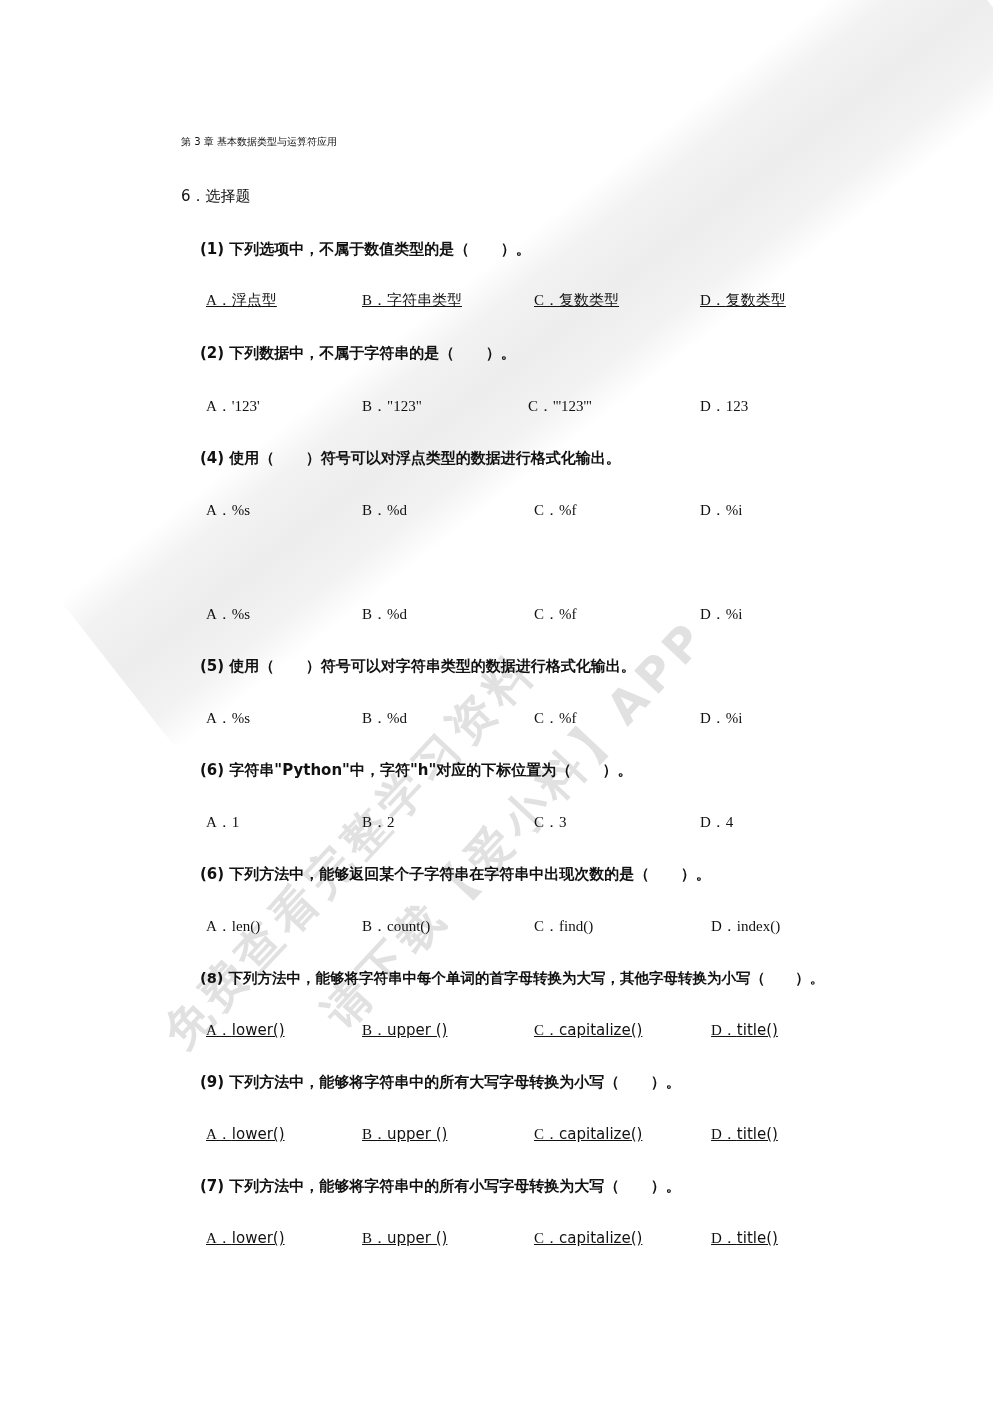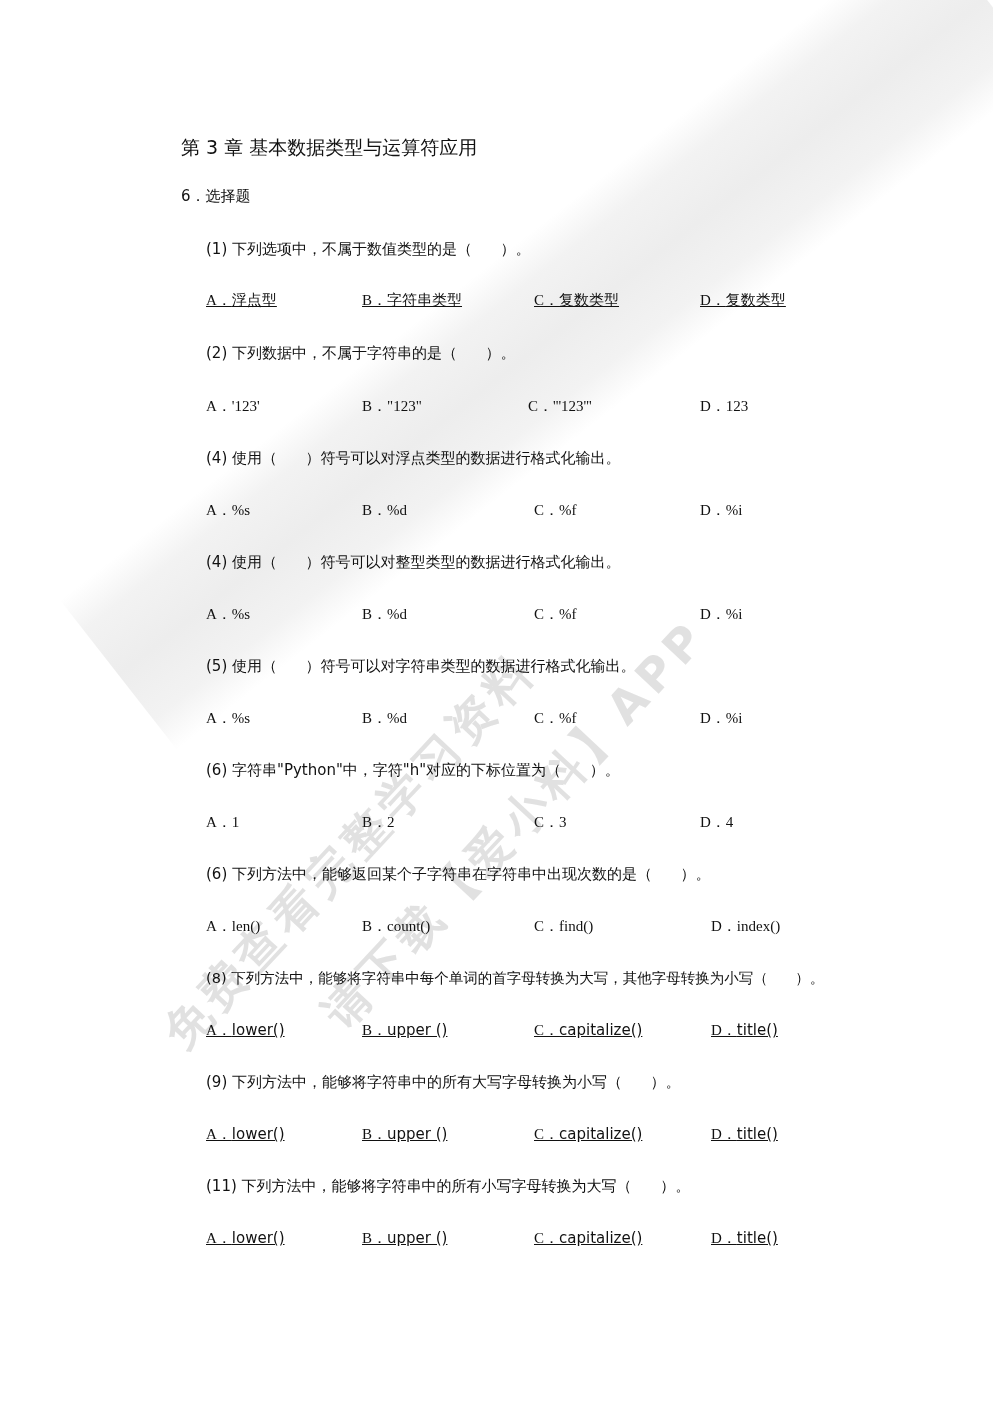"第 3 章 基本数据类型与运算符应用" .chapter { font-size: 19px -> 10px }
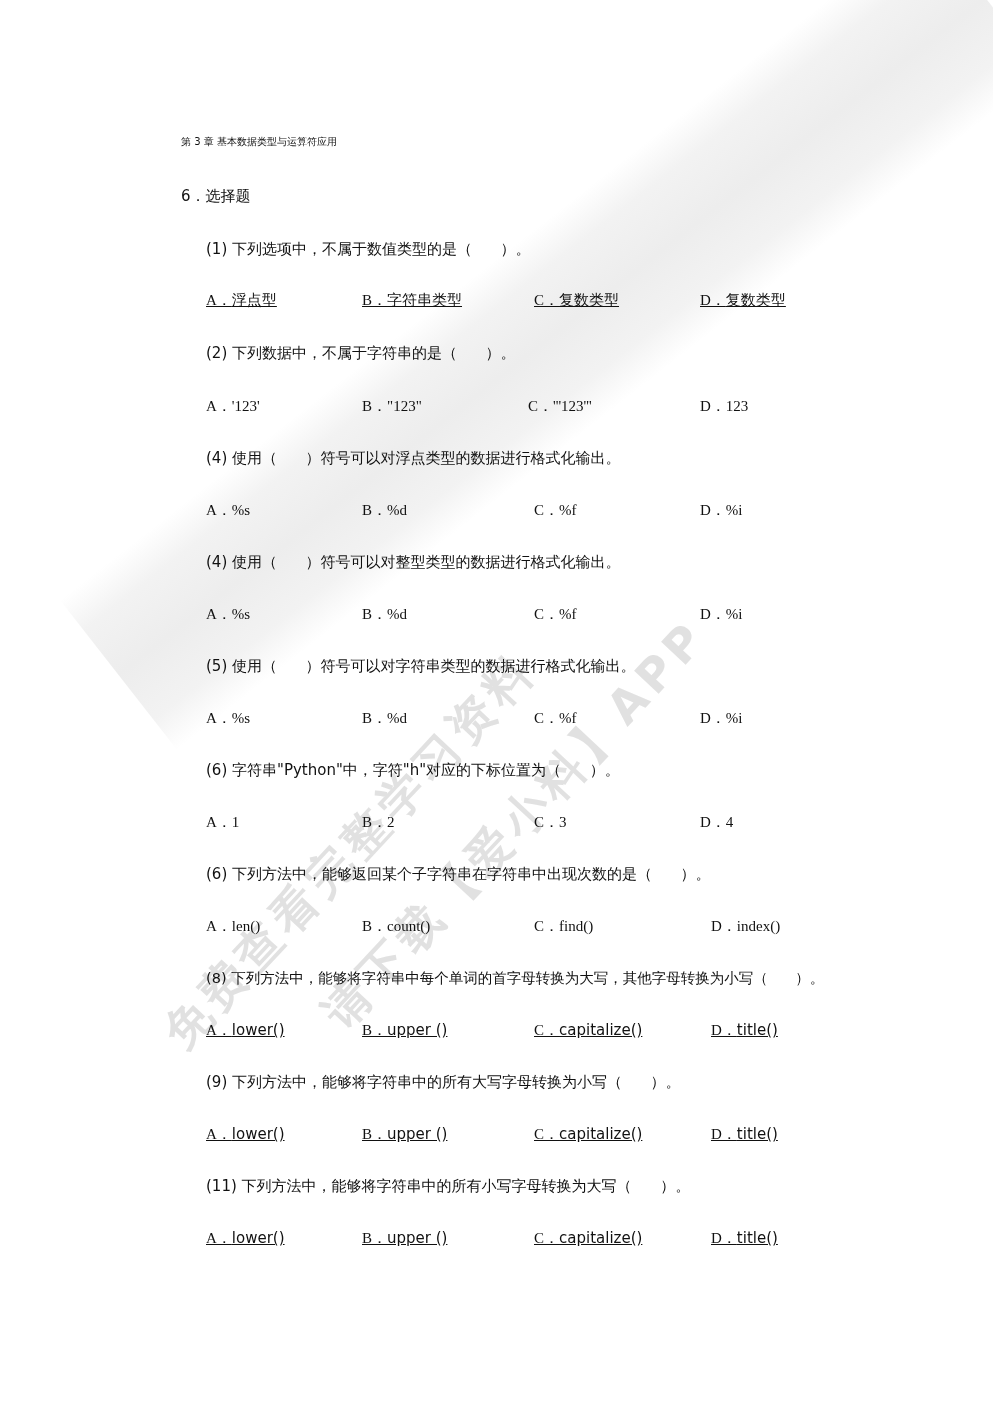"(1) 下列选项中，不属于数值类型的是（ ）。" .question { font-weight: none -> bold; left: 206px -> 200px }
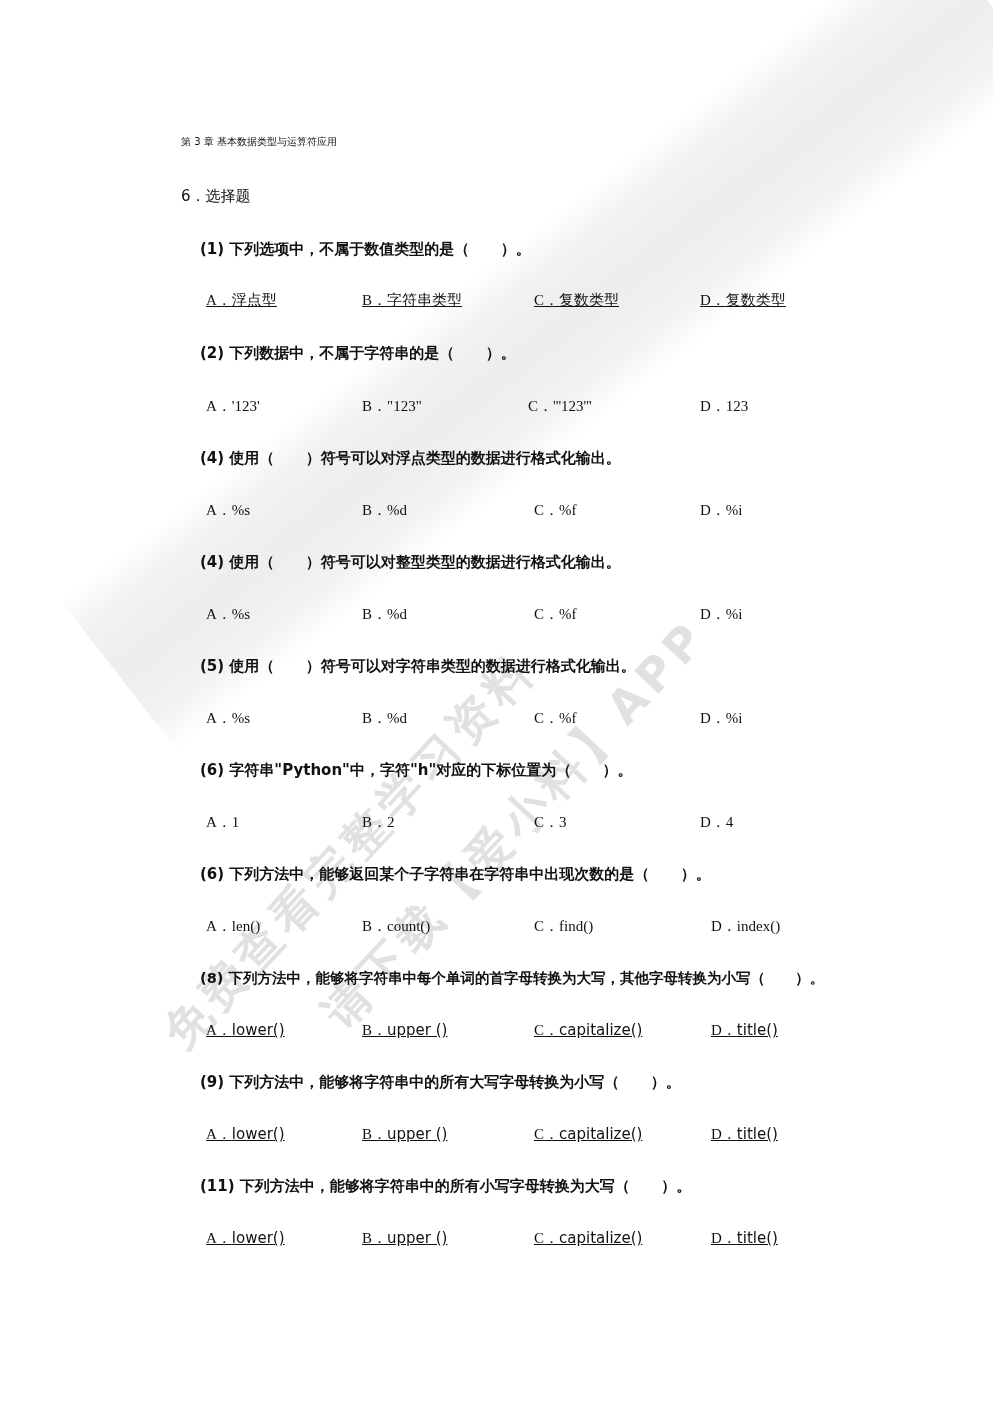"(4) 使用（ ）符号可以对整型类型的数据进行格式化输出。" div.question { html: <div>(4) 使用（ ）符号可以对整型类型的数据进行格式化输出。</div> -> none }
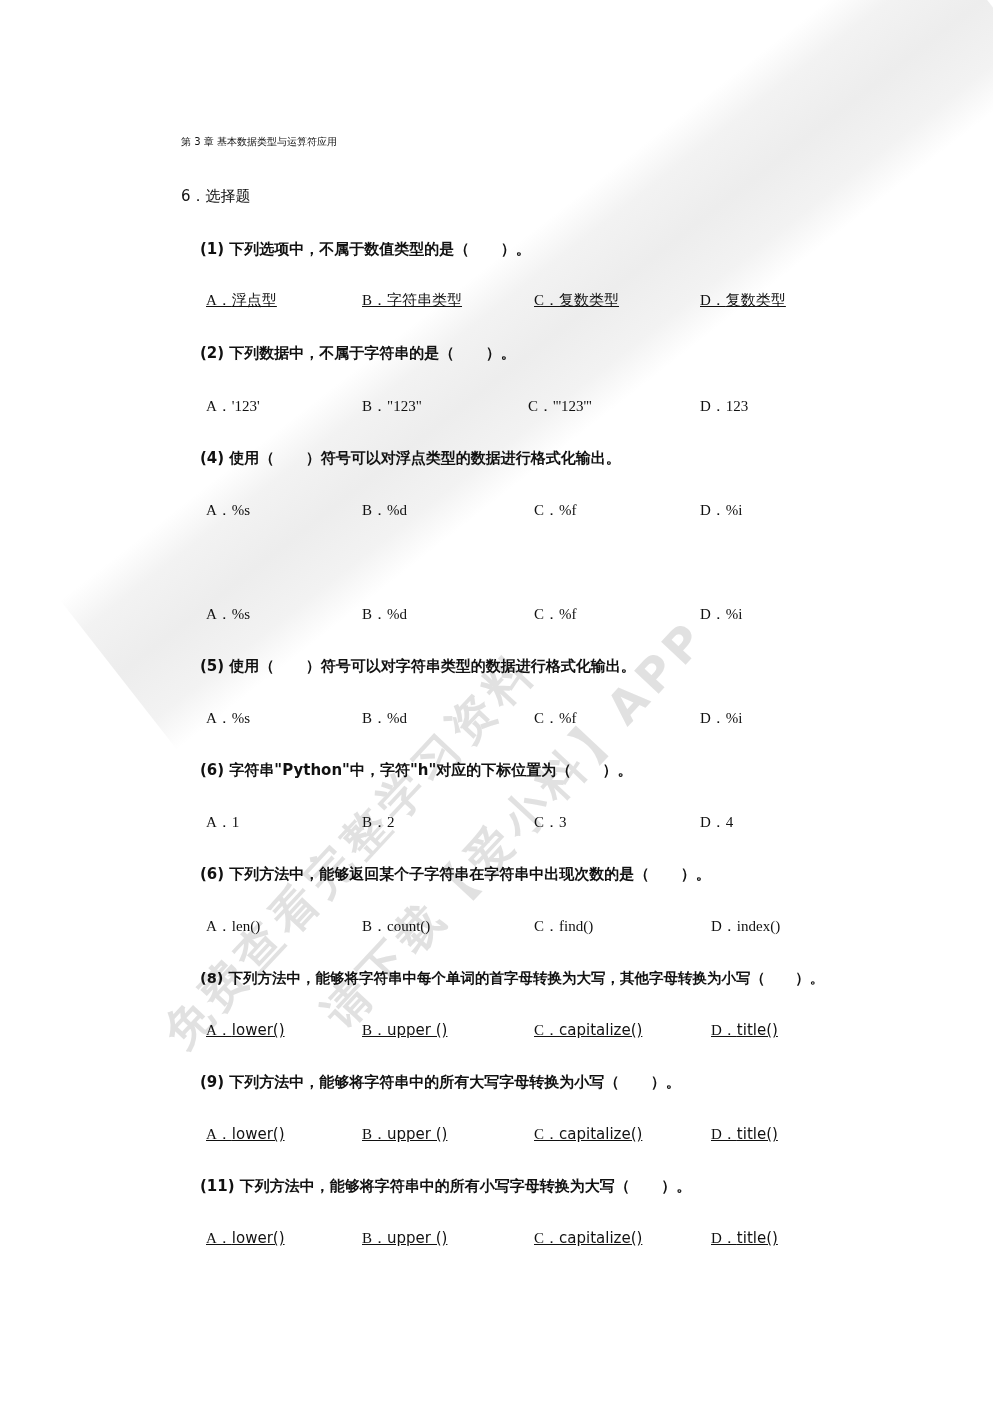"(11) 下列方法中，能够将字符串中的所有小写字母转换为大写（ ）。" div.question { text: 11 -> 7 }
